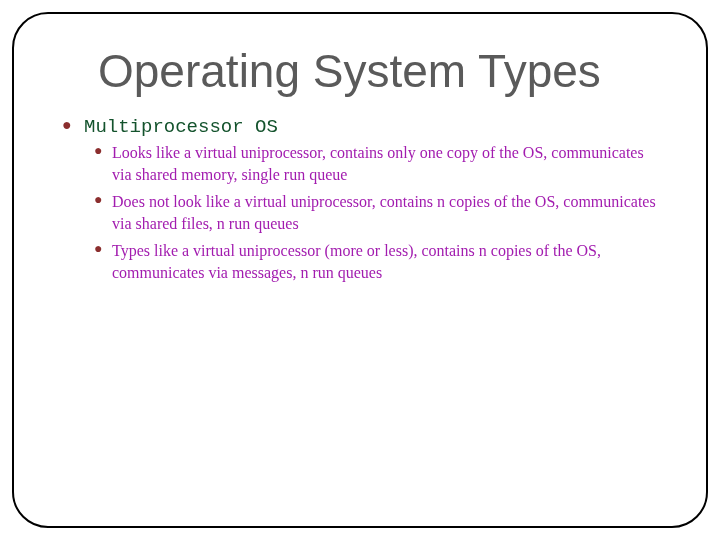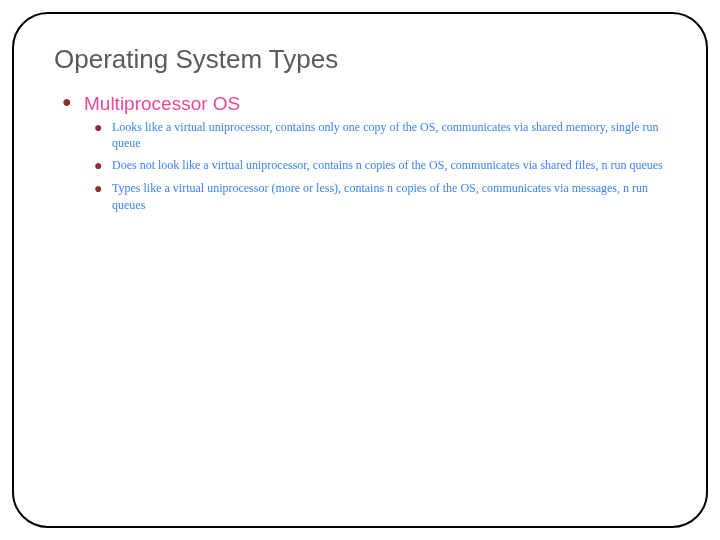"Operating System Types" .title { font-size: 26px -> 46px; margin-left: none -> 44px }
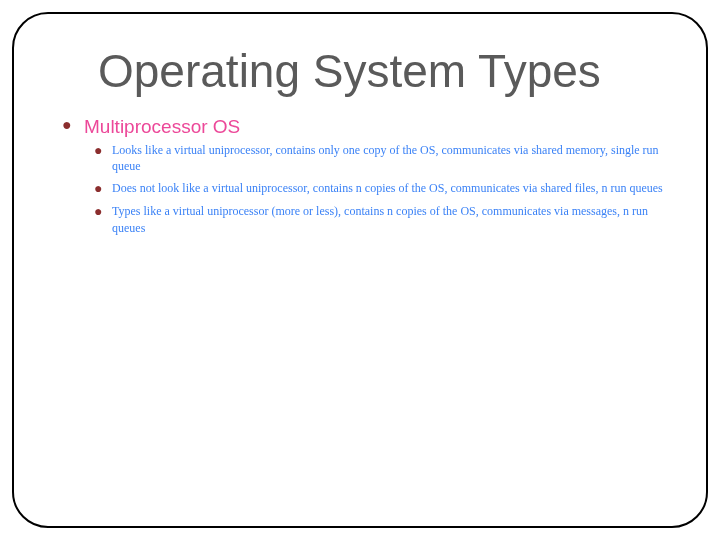"Multiprocessor OS" .item-l1 .label { color: #ec4899 -> #14532d; font-family: Liberation Sans, sans-serif -> Liberation Mono, monospace }
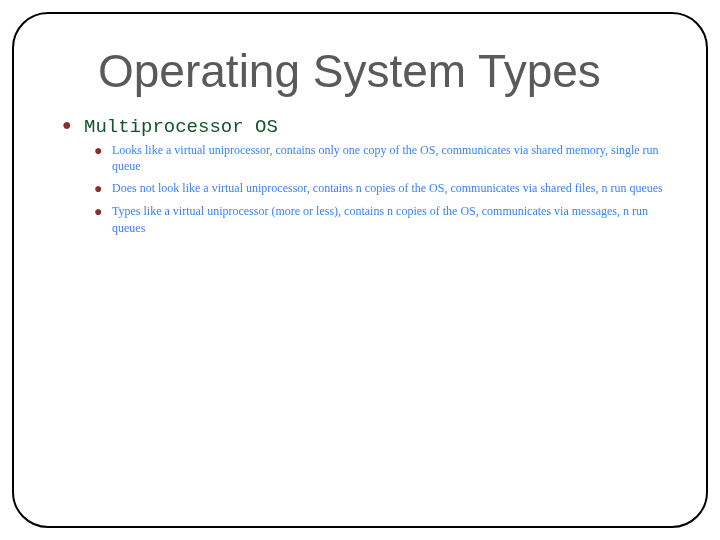"Looks like a virtual uniprocessor," .item-l2 .label { color: #3b82f6 -> #a21caf; font-size: 12px -> 16px }
